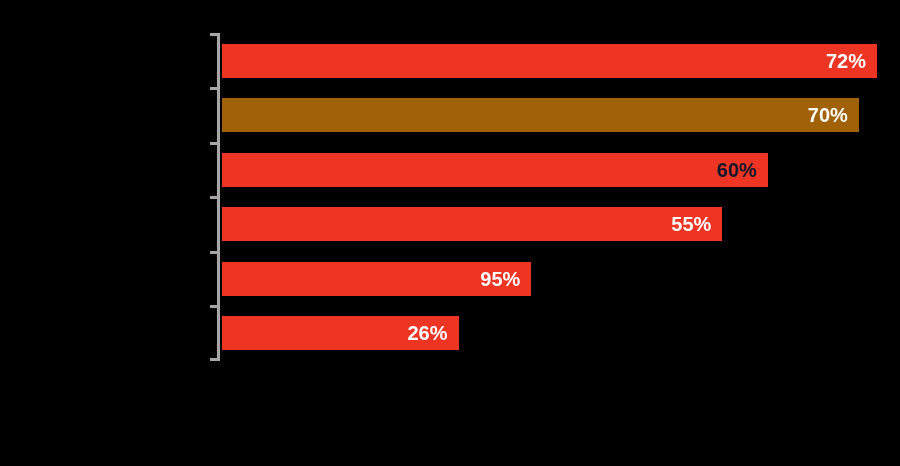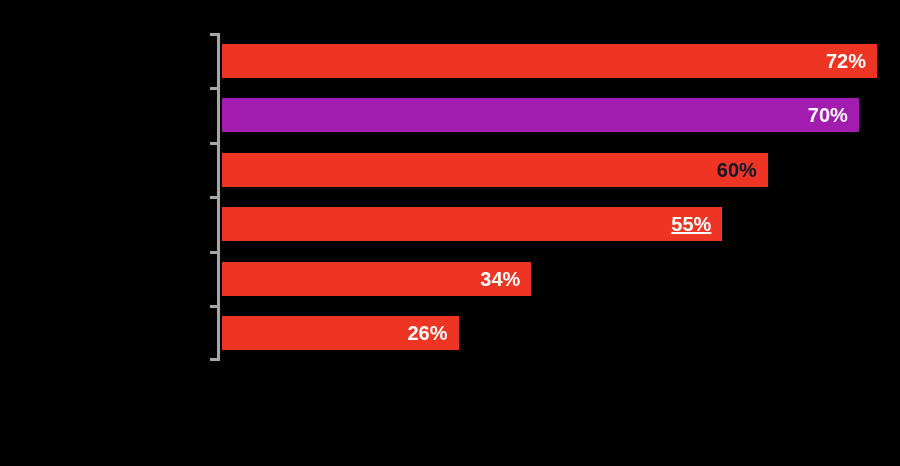"70%" div.bar { background: #a21caf -> #a16207 }
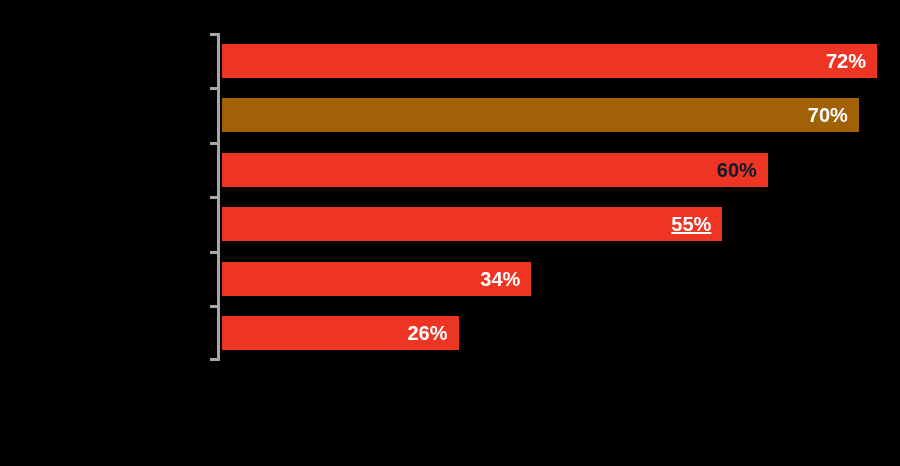"55%" span.bar-label { text-decoration: underline -> none }
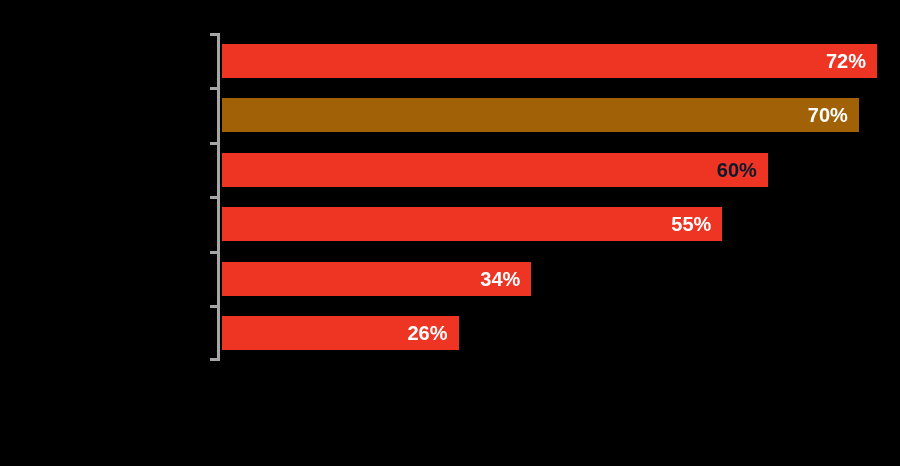"34%" span.bar-label { text: 34% -> 95% }
